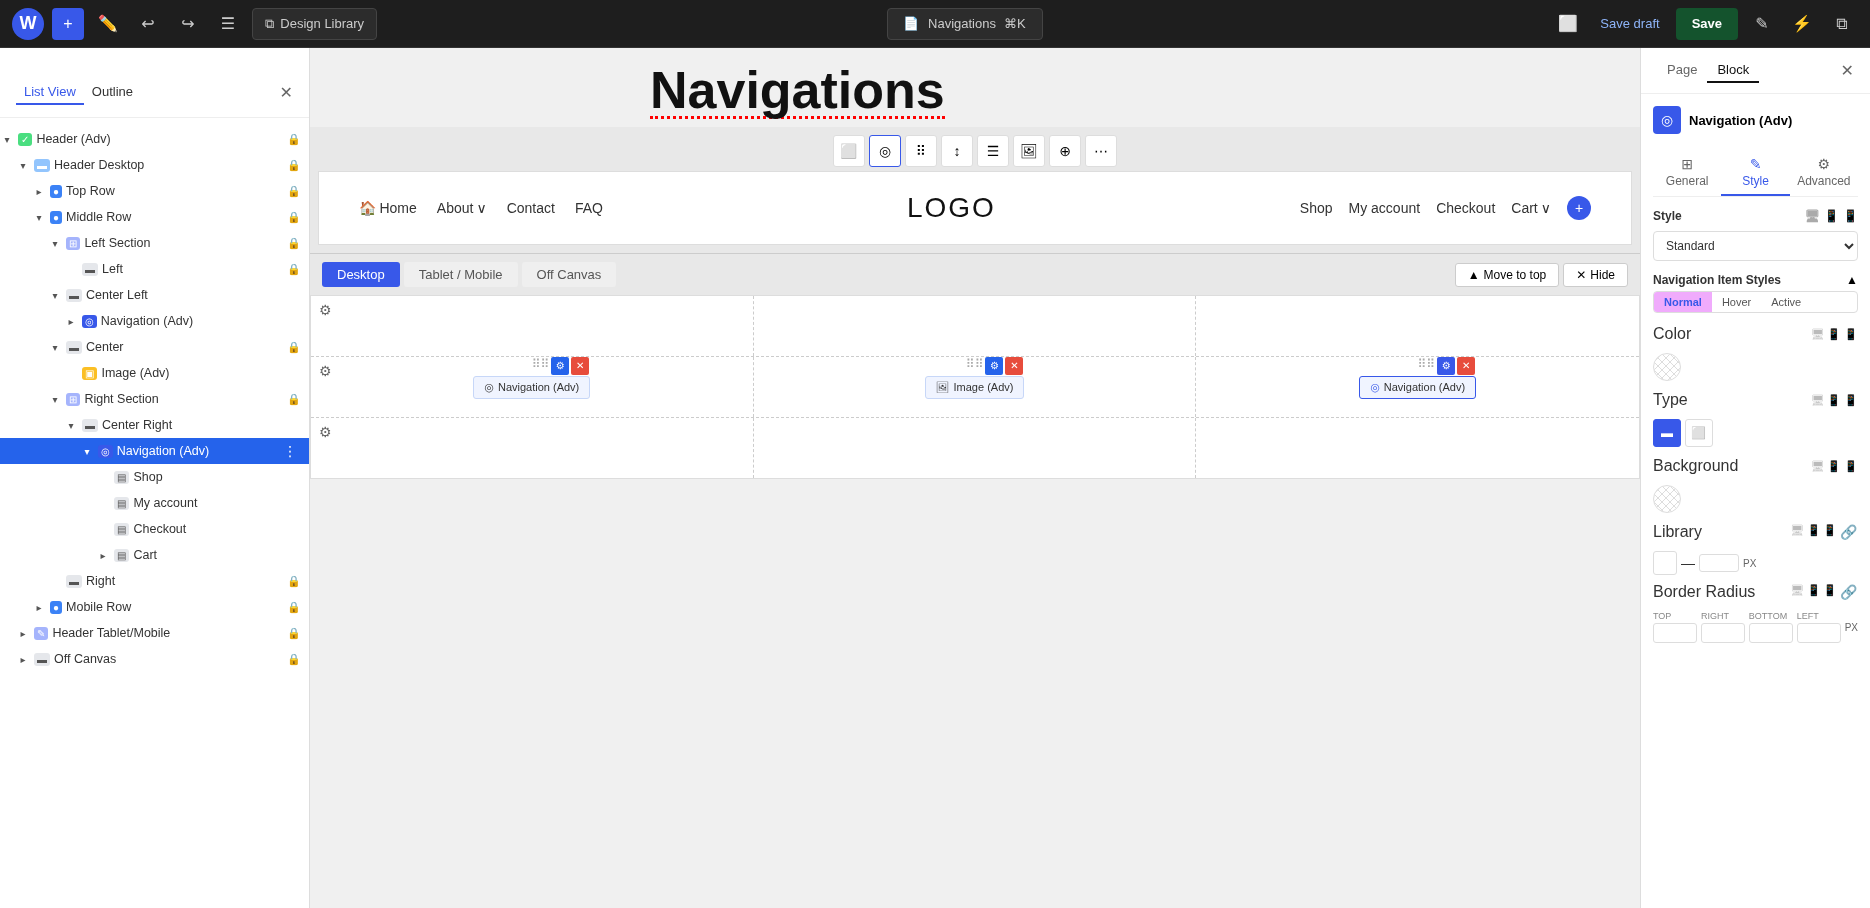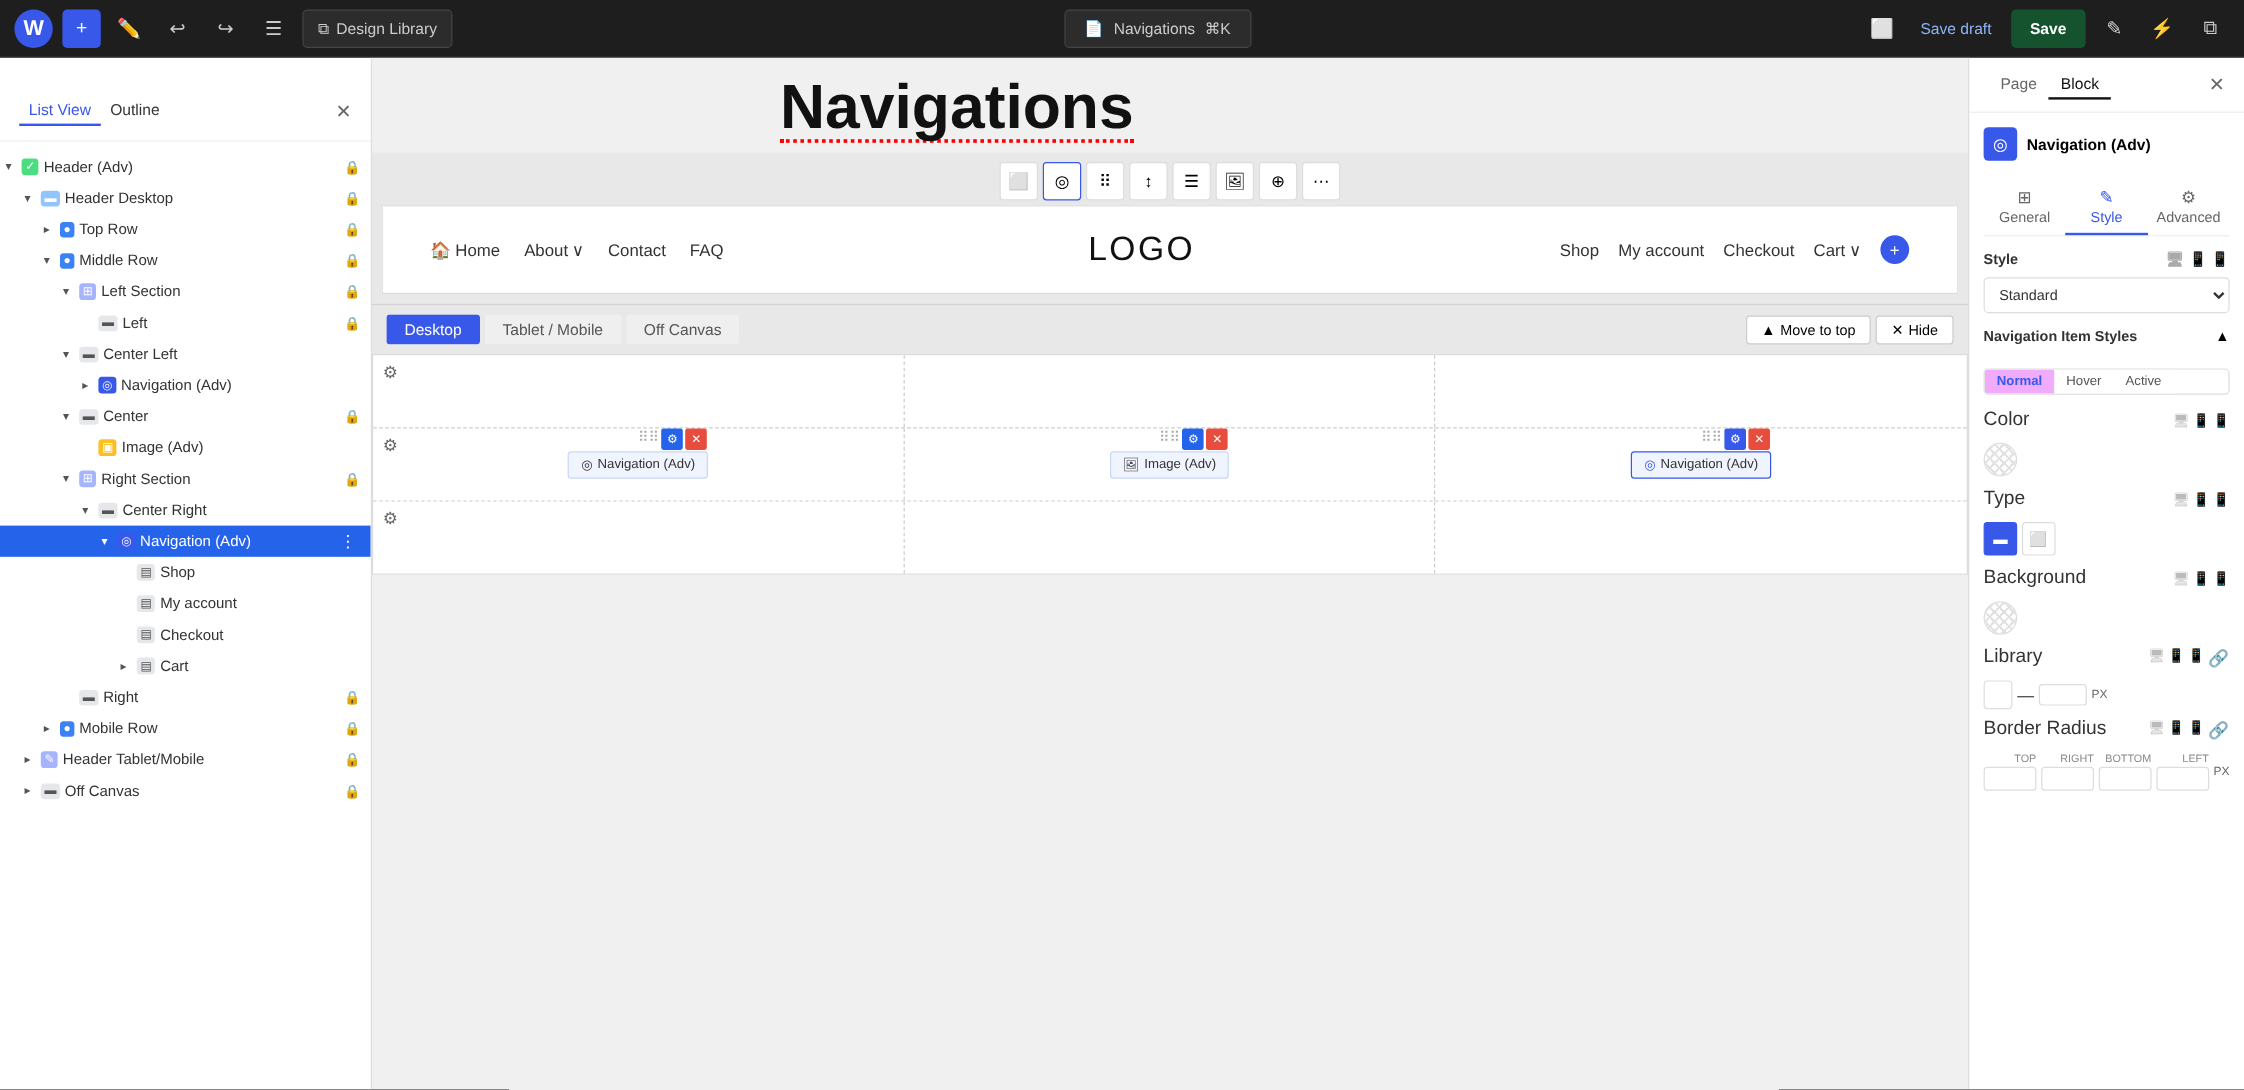"Navigation Item Styles" .nis-header { margin-bottom: 20px -> 4px }
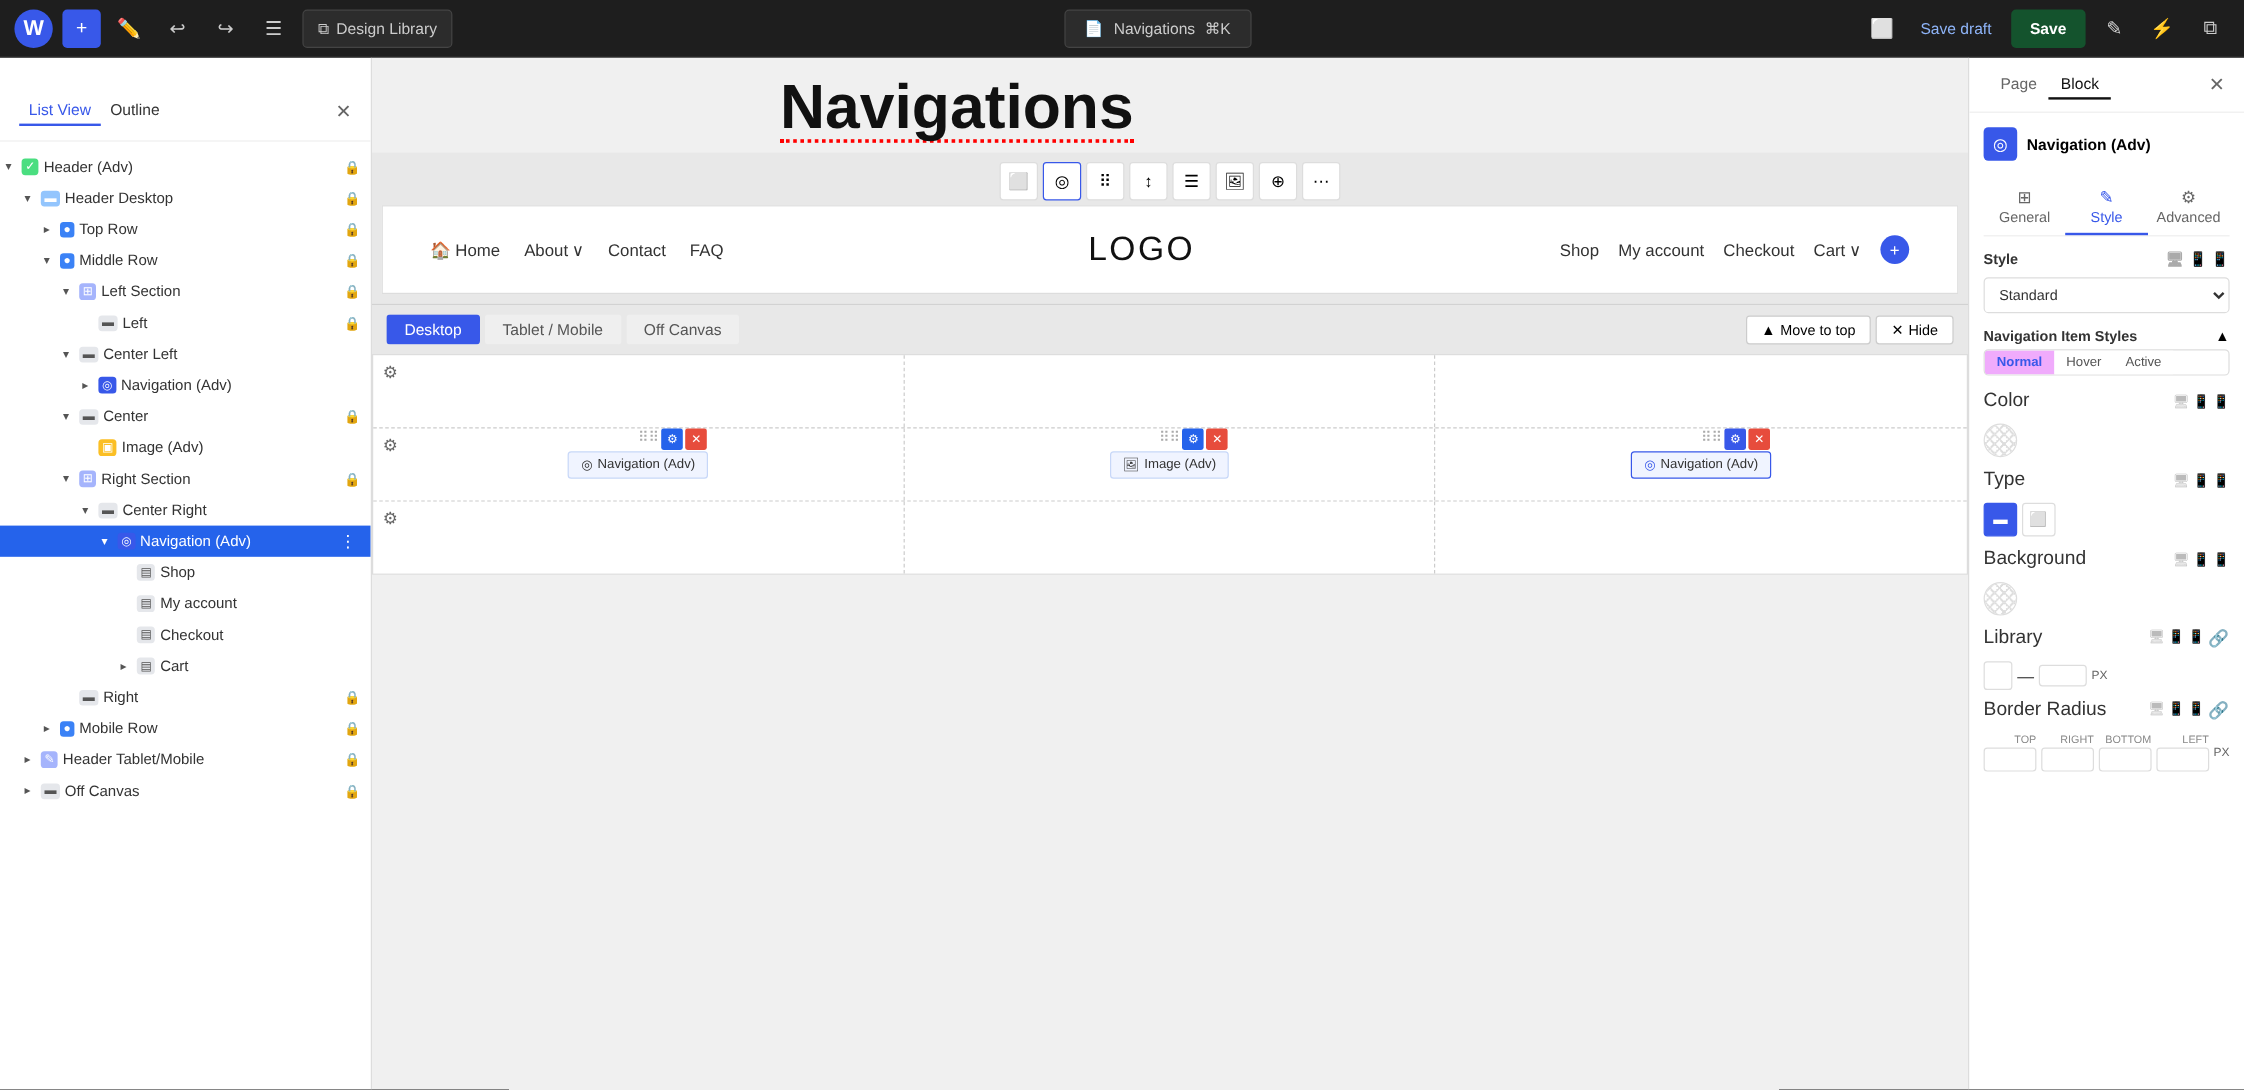"TOP" .br-field { align-items: flex-end -> flex-start }
